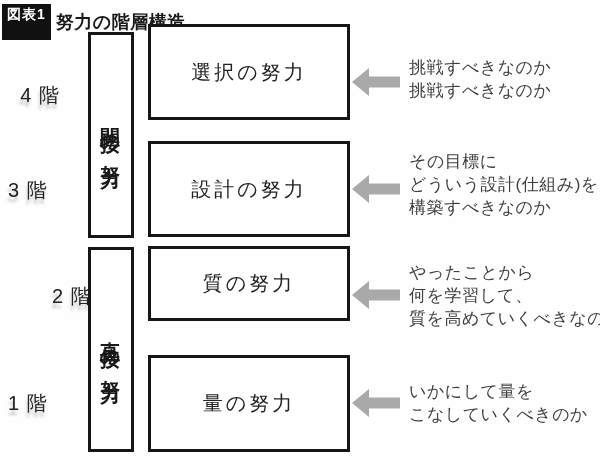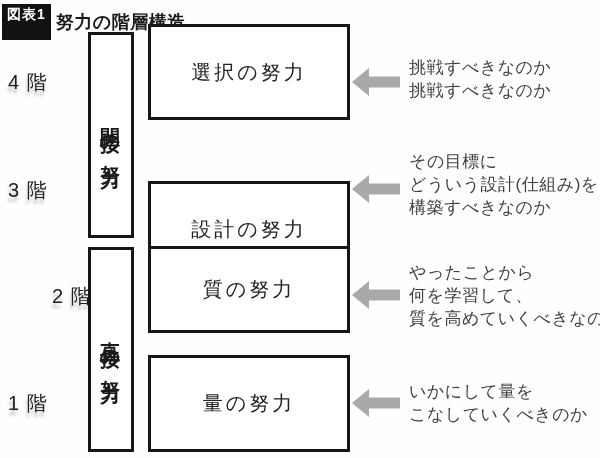"4 階" .floor-4 { text-align: none -> right; top: 69px -> 82px }
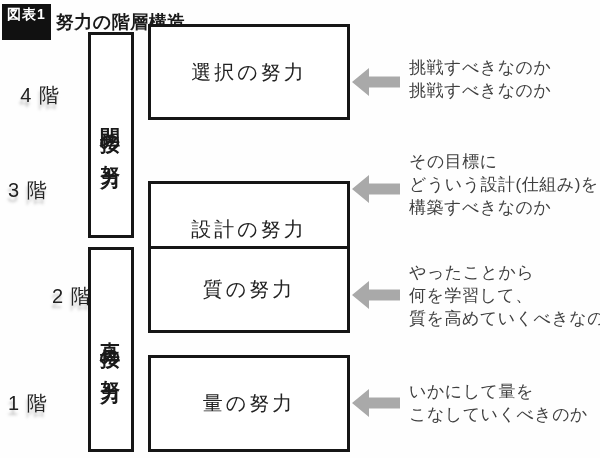"設計の努力" .hbox-2 { margin-top: 40px -> none }
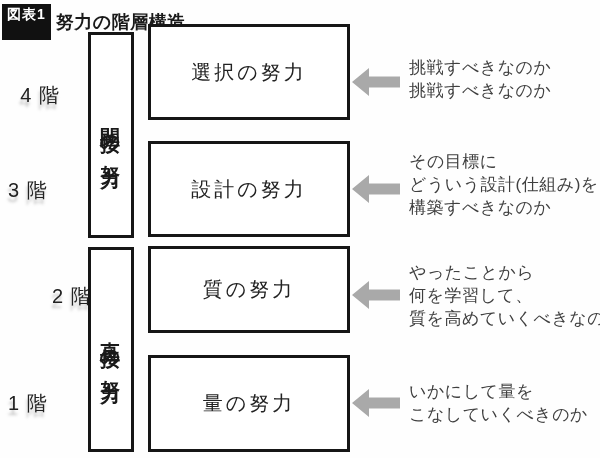"質の努力" .hbox-3 { height: 87px -> 75px }
